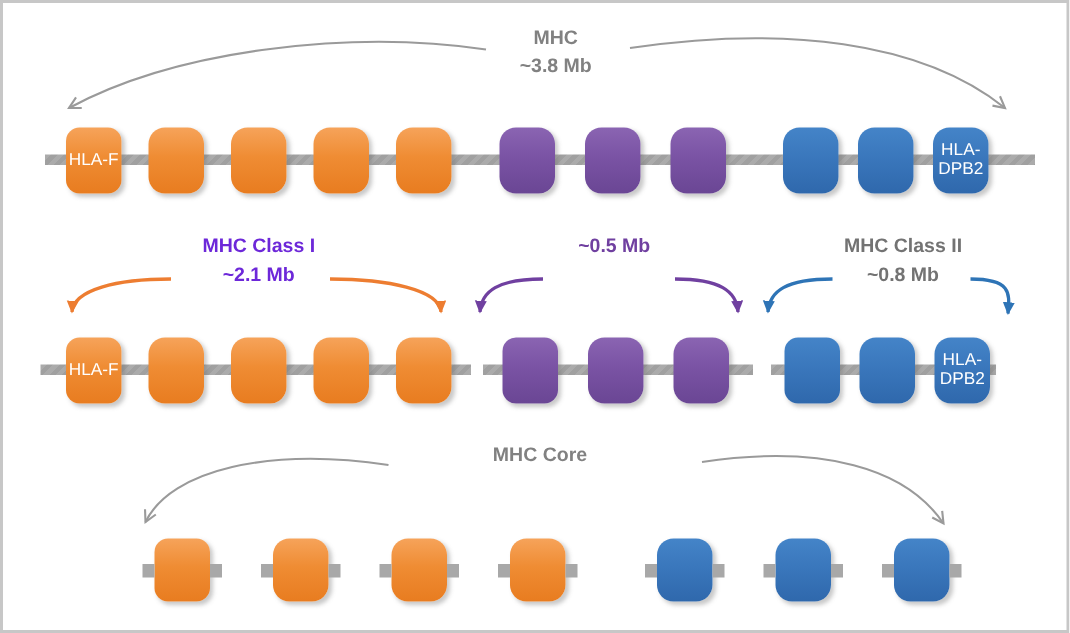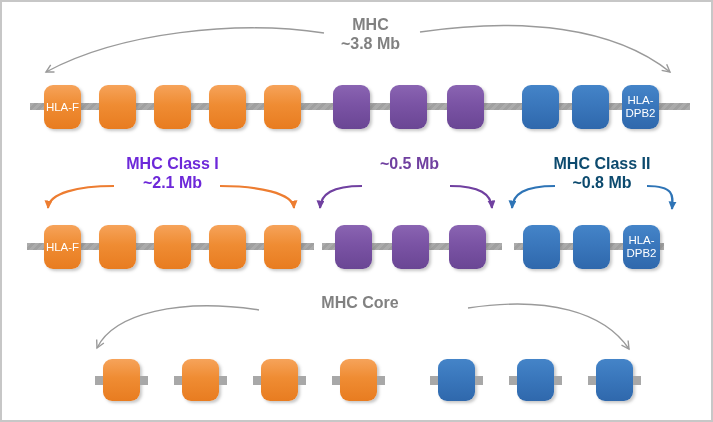"MHC" .span-label { font-size: 16px -> 13px }
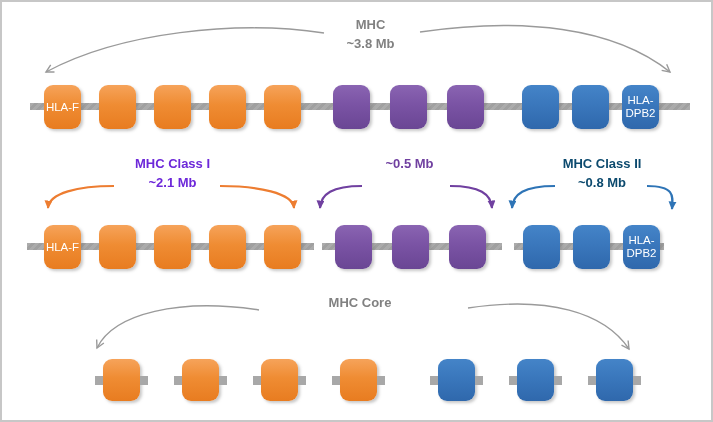"HLA-" .block + .block { border-radius: none -> 11px }
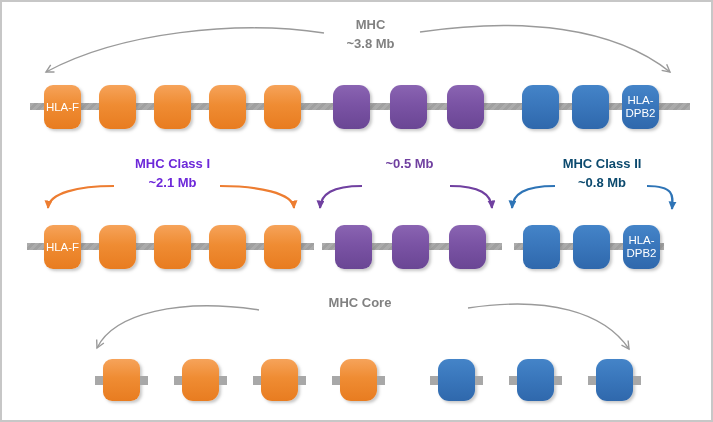"MHC Class II" .group-label[data-color="blue"] { color: #0c4a6e -> #737373 }
